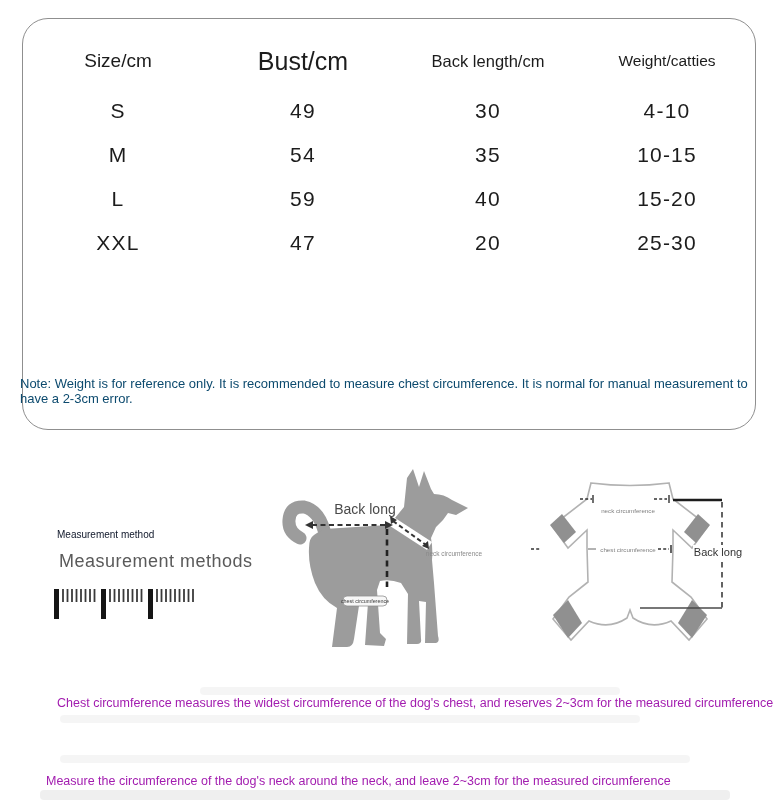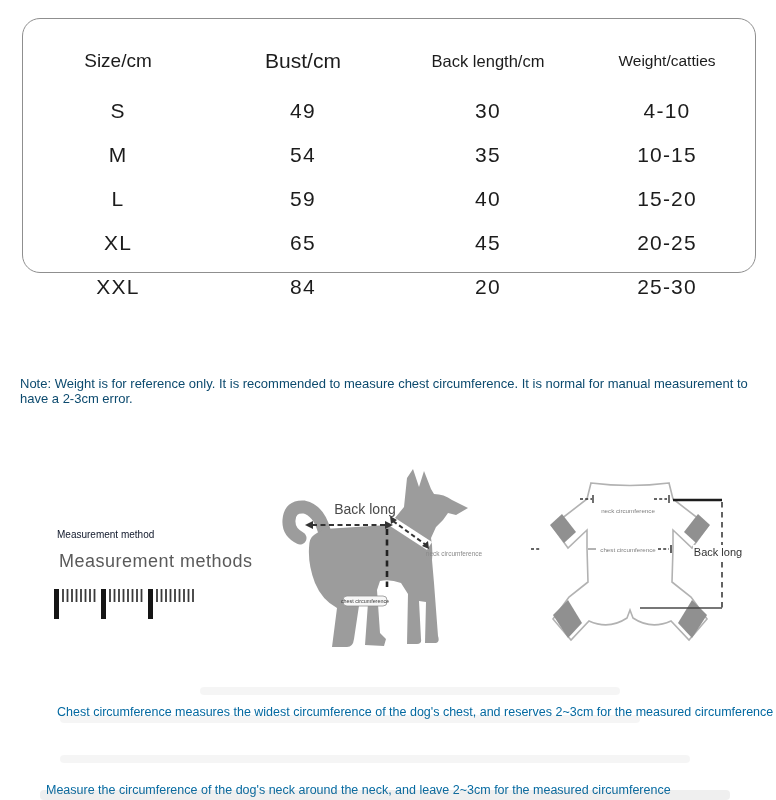"Size/cm" .card { border-radius: 18px -> 26px; height: 255px -> 412px }
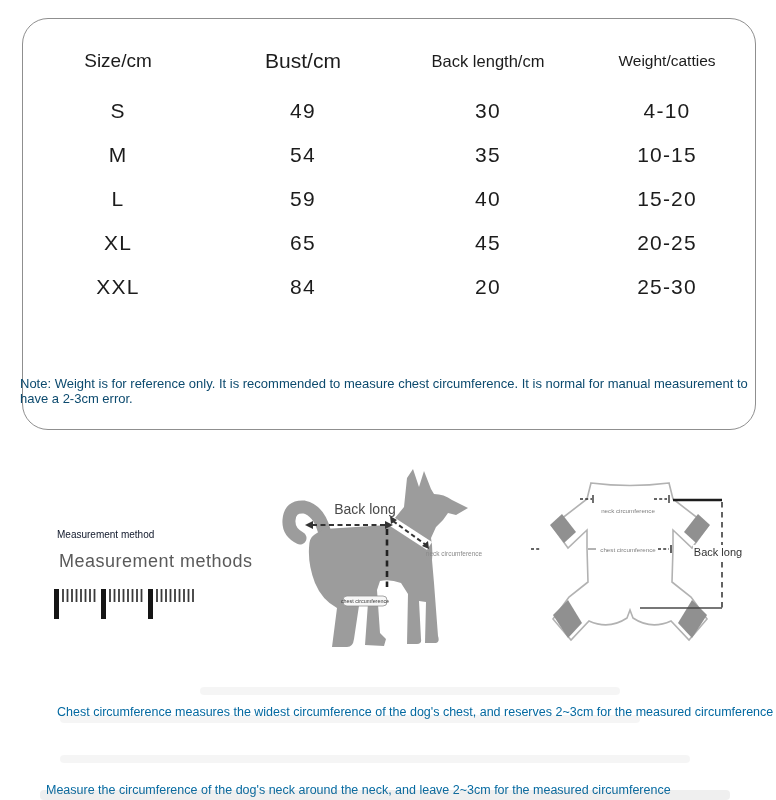"Bust/cm" .th.c1 { font-size: 21px -> 25px }
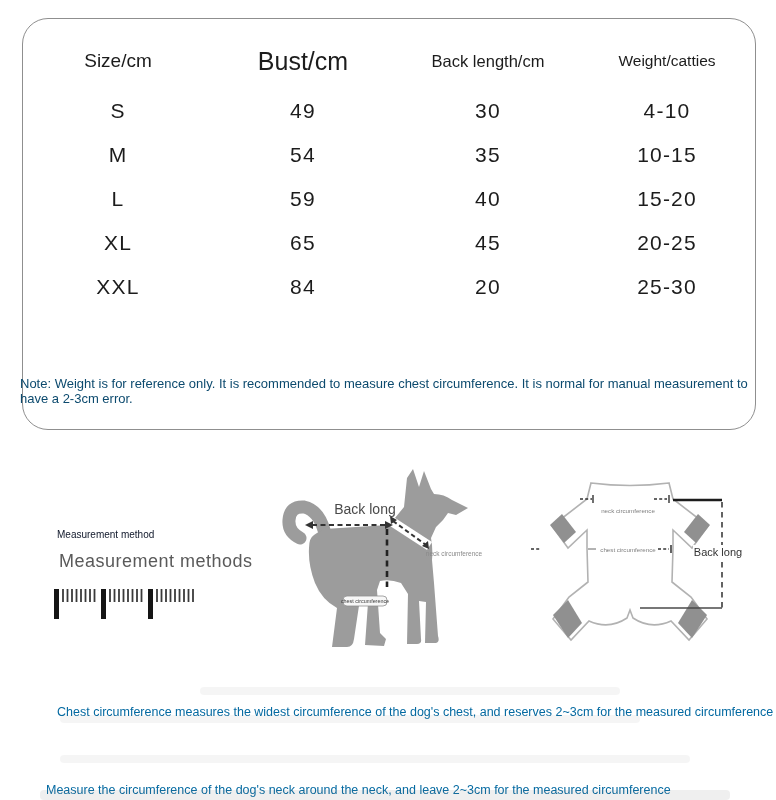"XL" div.grid4 { html: <div> <div>XL</div> <div>65</div> <div>45</div> <div>20-25</div> </div> -> none }
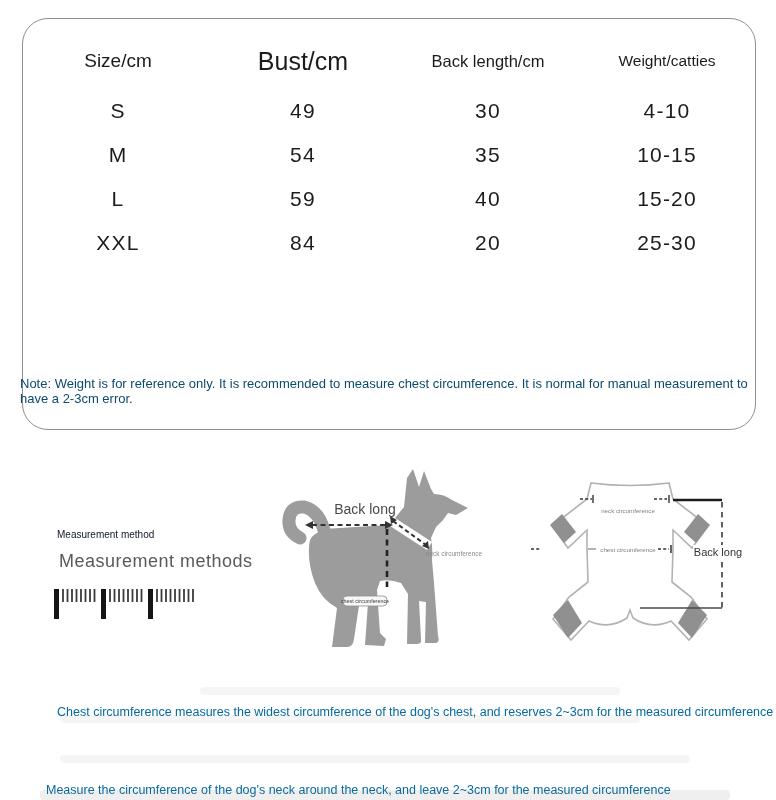"84" div.td { text: 84 -> 47 }
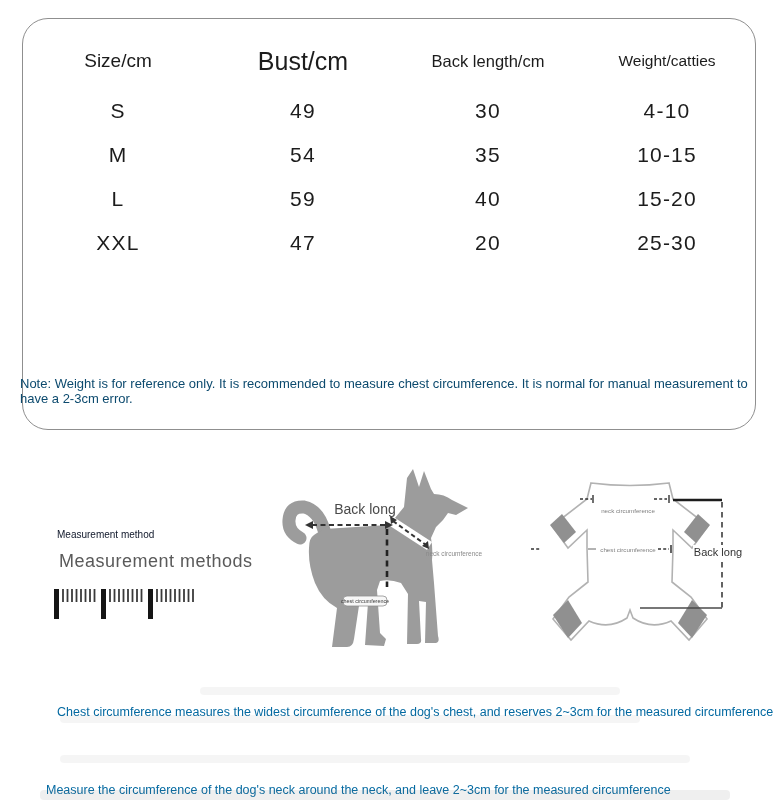"Chest circumference measures the widest" .fn { color: #0369a1 -> #a21caf; margin-top: 9px -> none }
